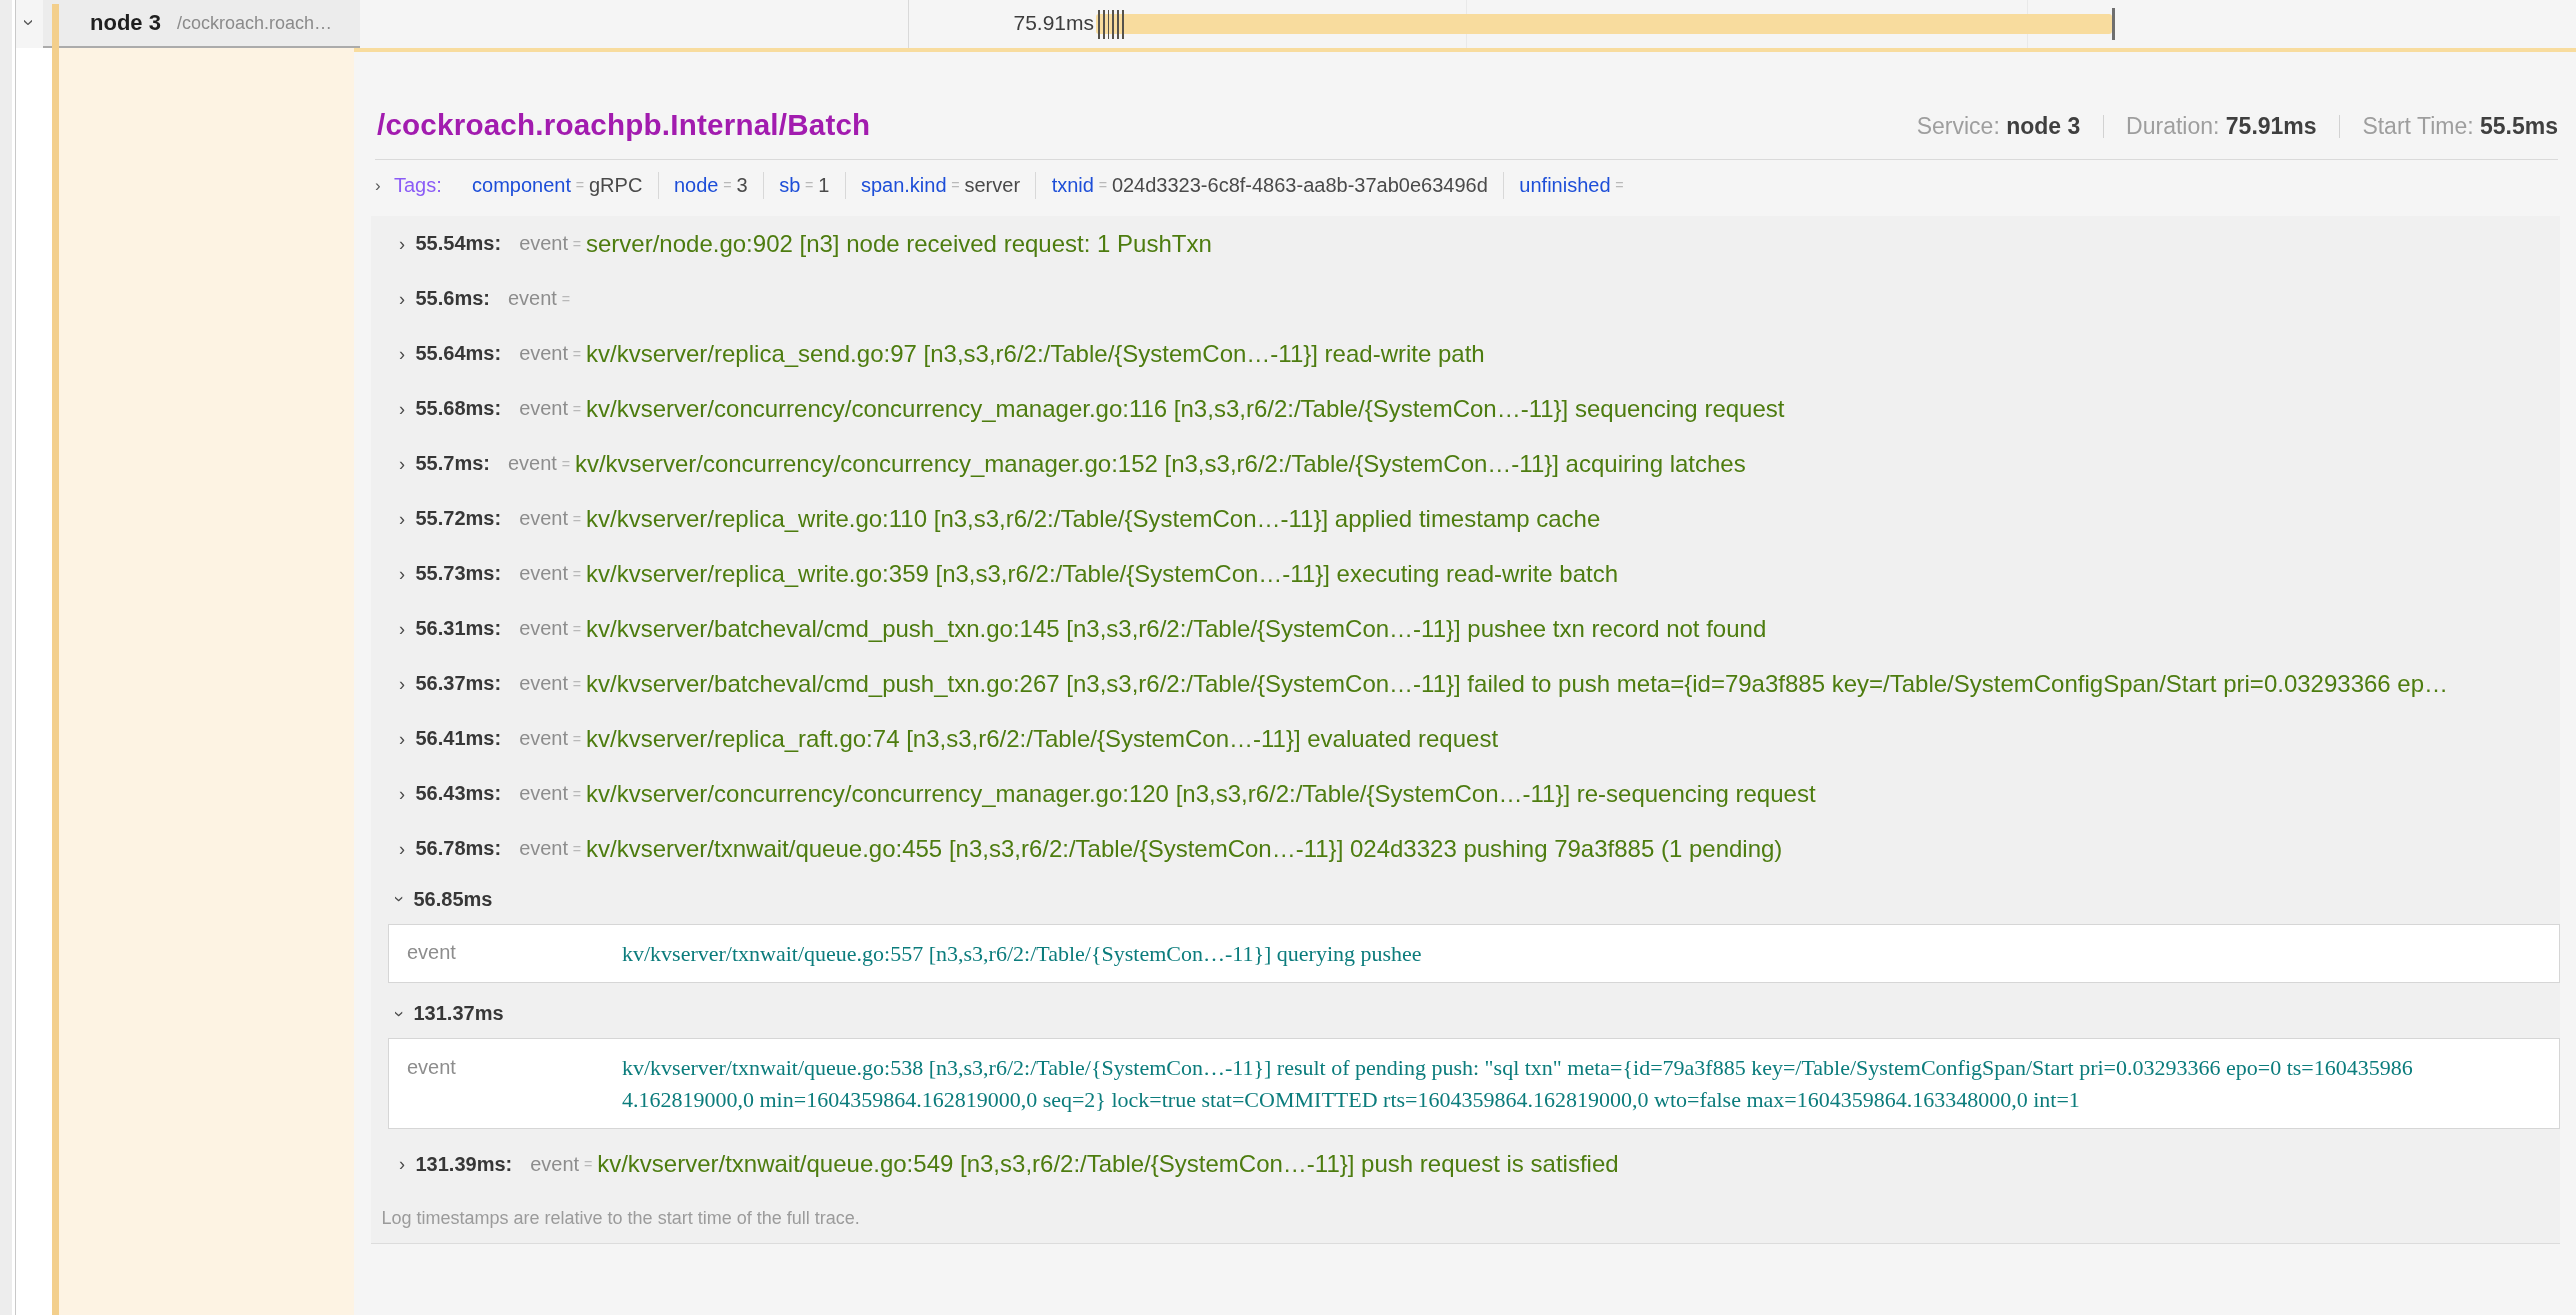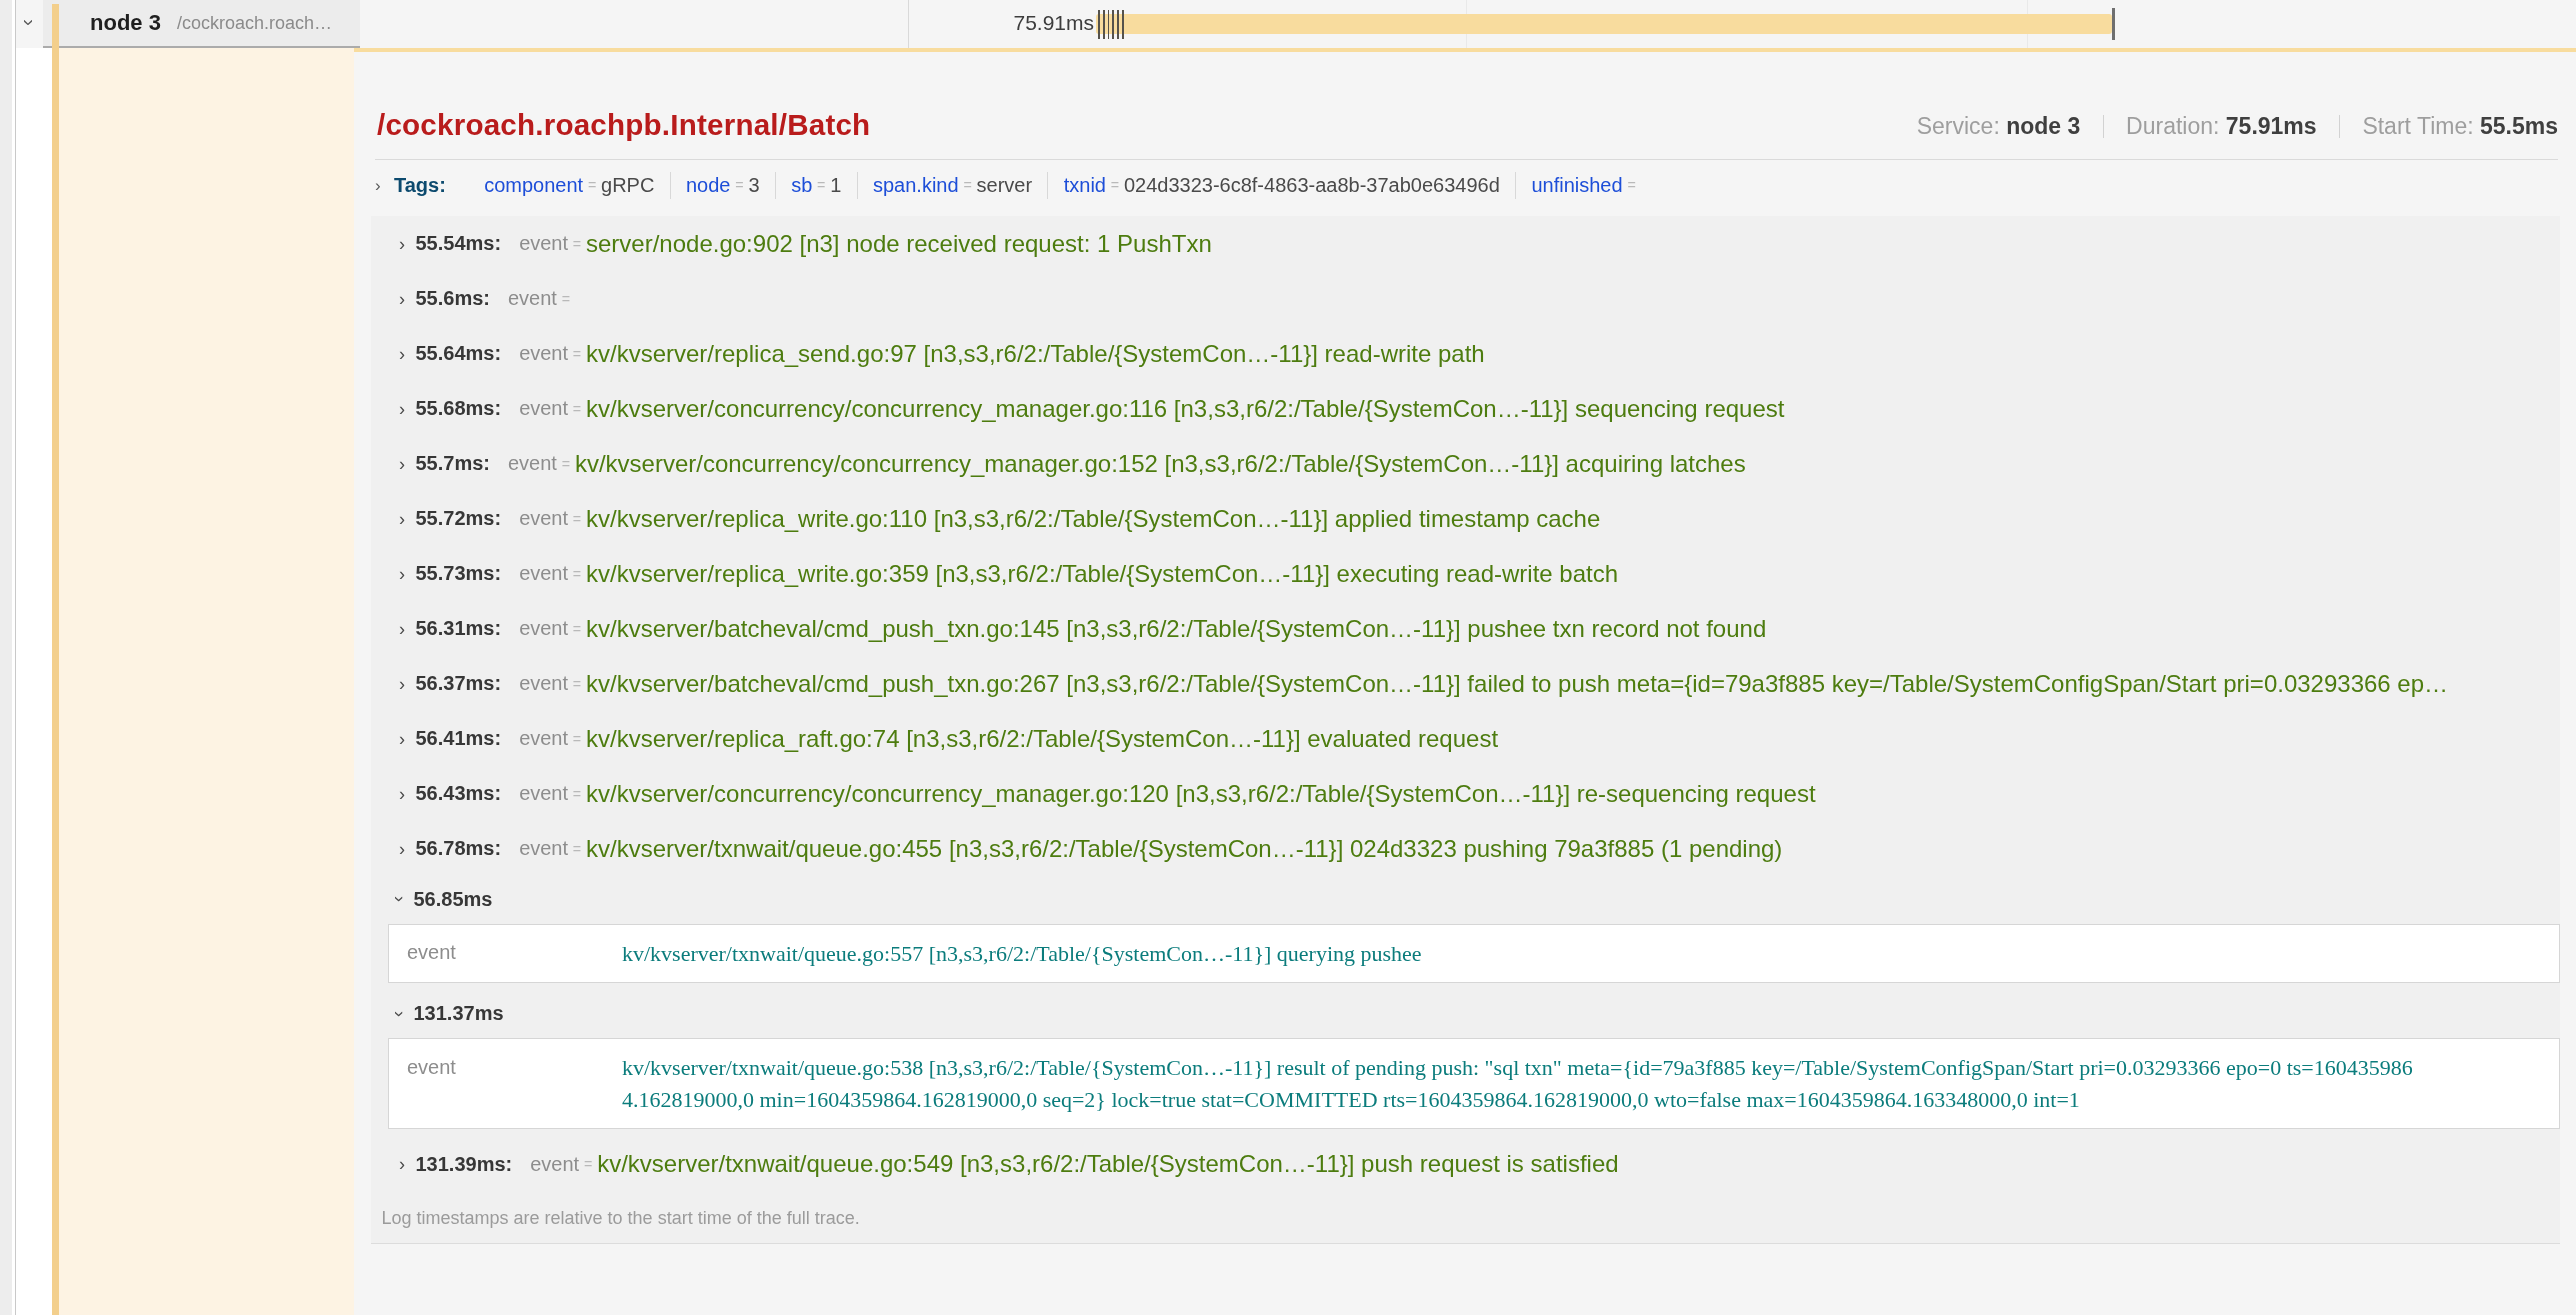"/cockroach.roachpb.Internal/Batch" .panel-head h2 { color: #b91c1c -> #a21caf }
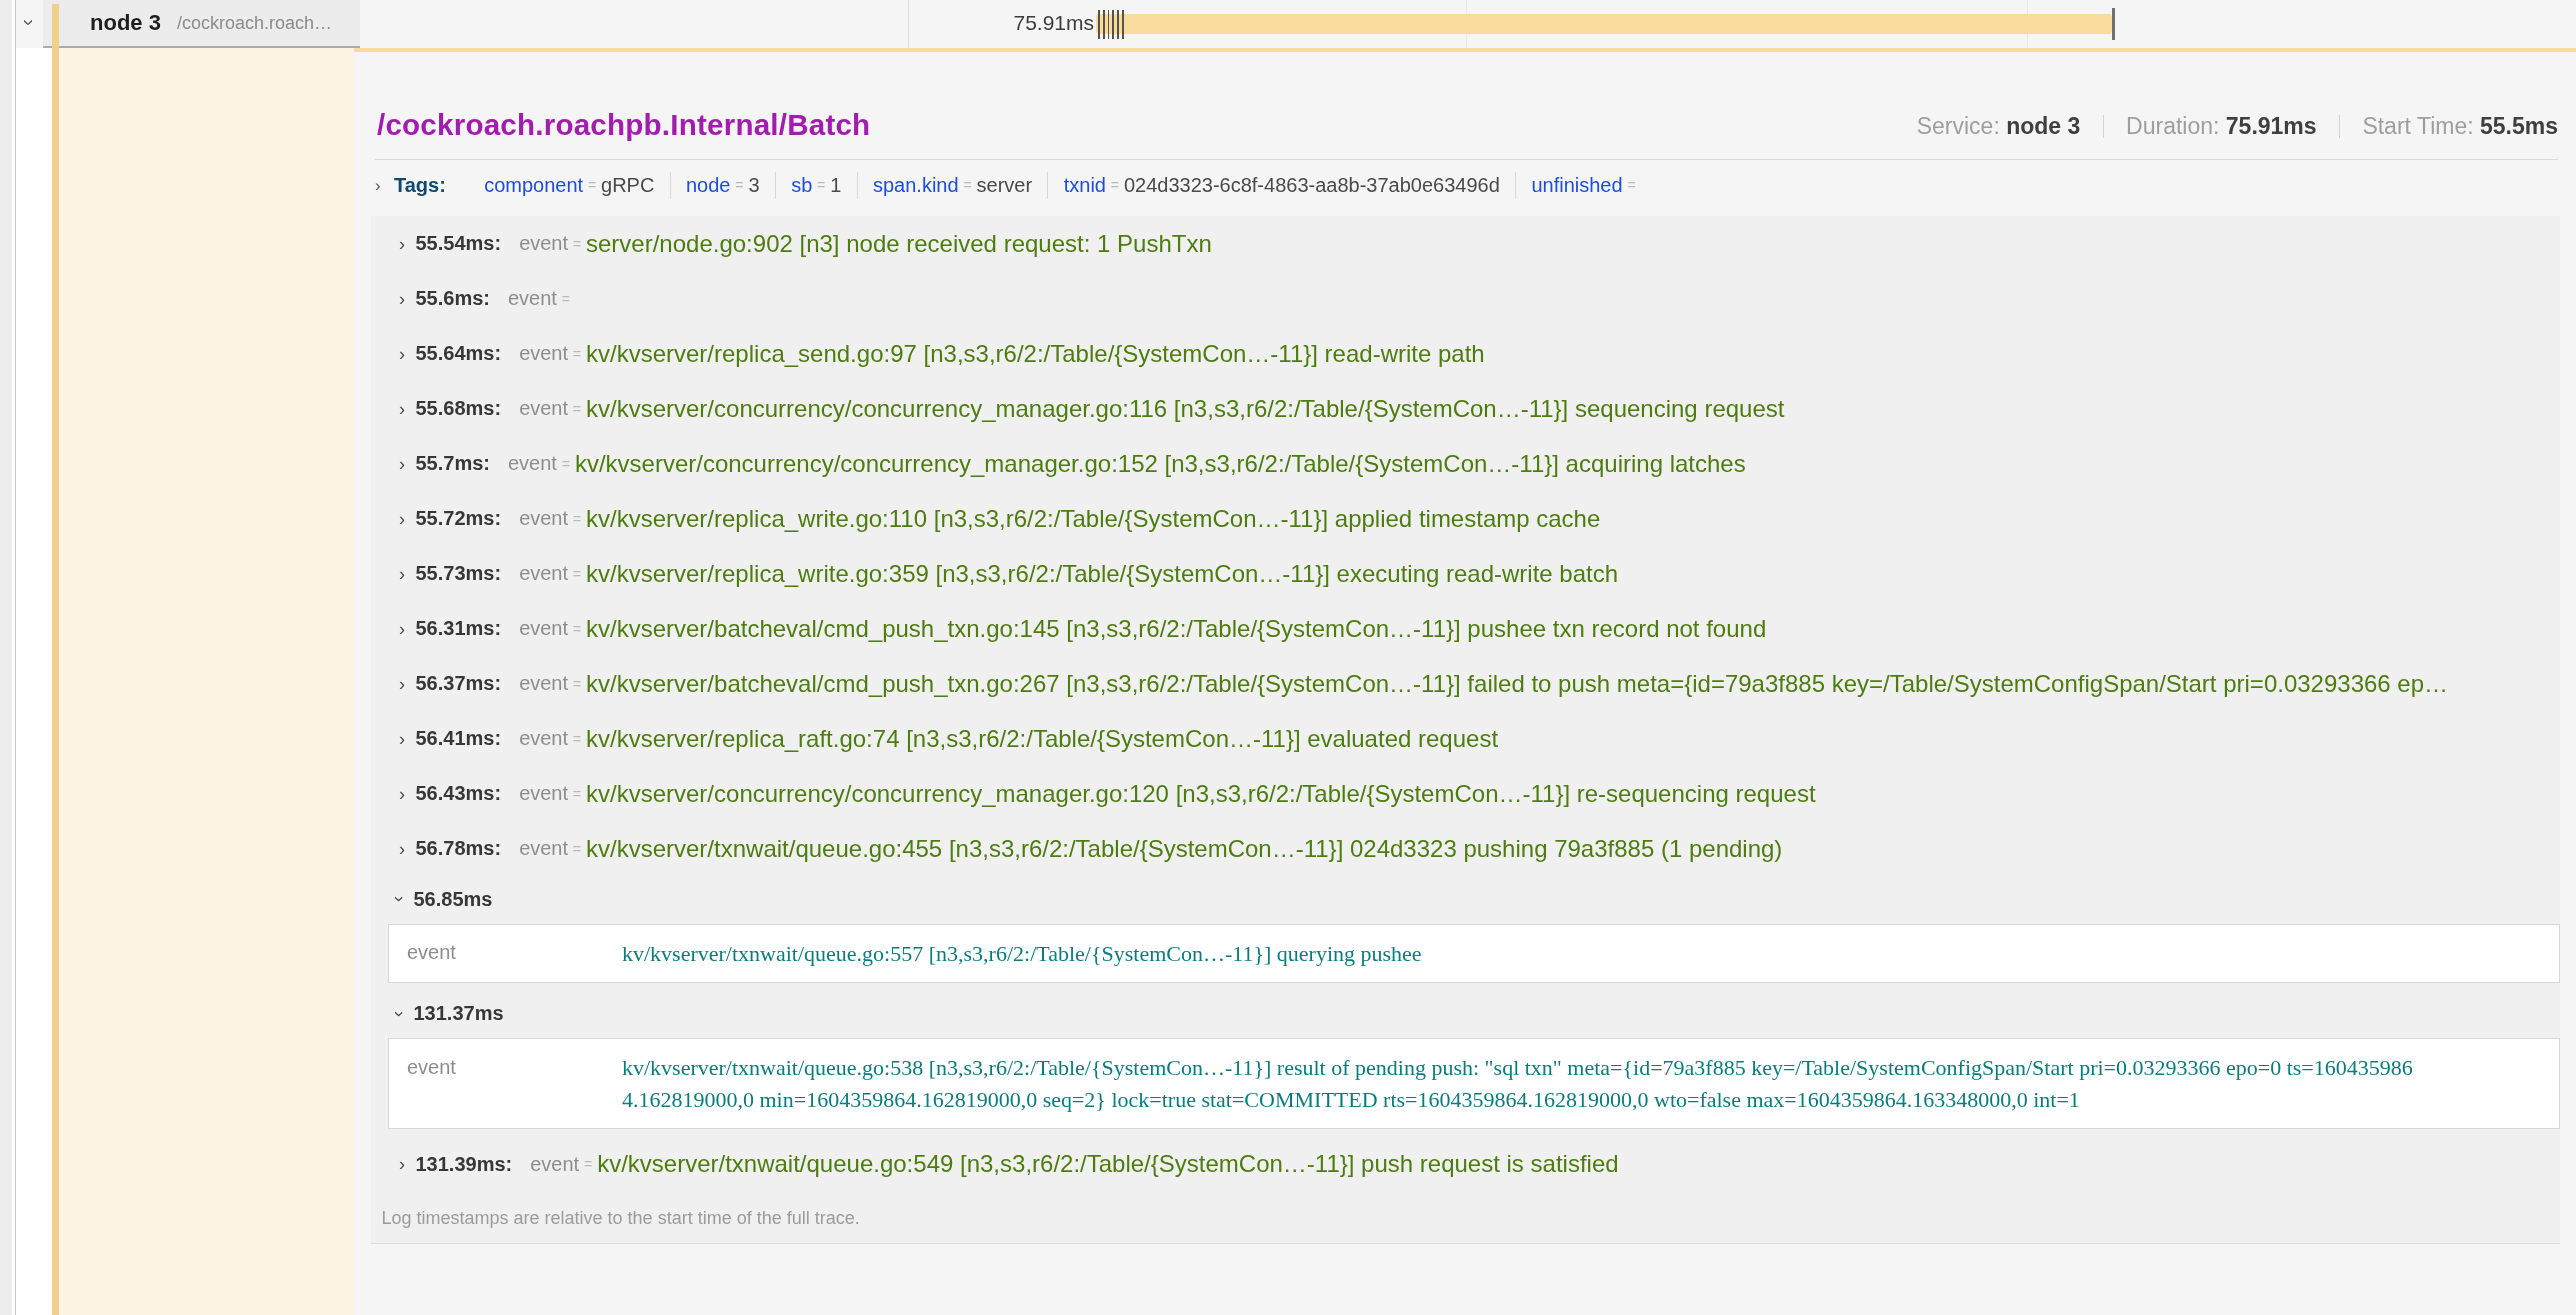"Tags:" .tags-label { color: #0c4a6e -> #8b5cf6; font-weight: 700 -> 400; margin-right: 23px -> 15px }
